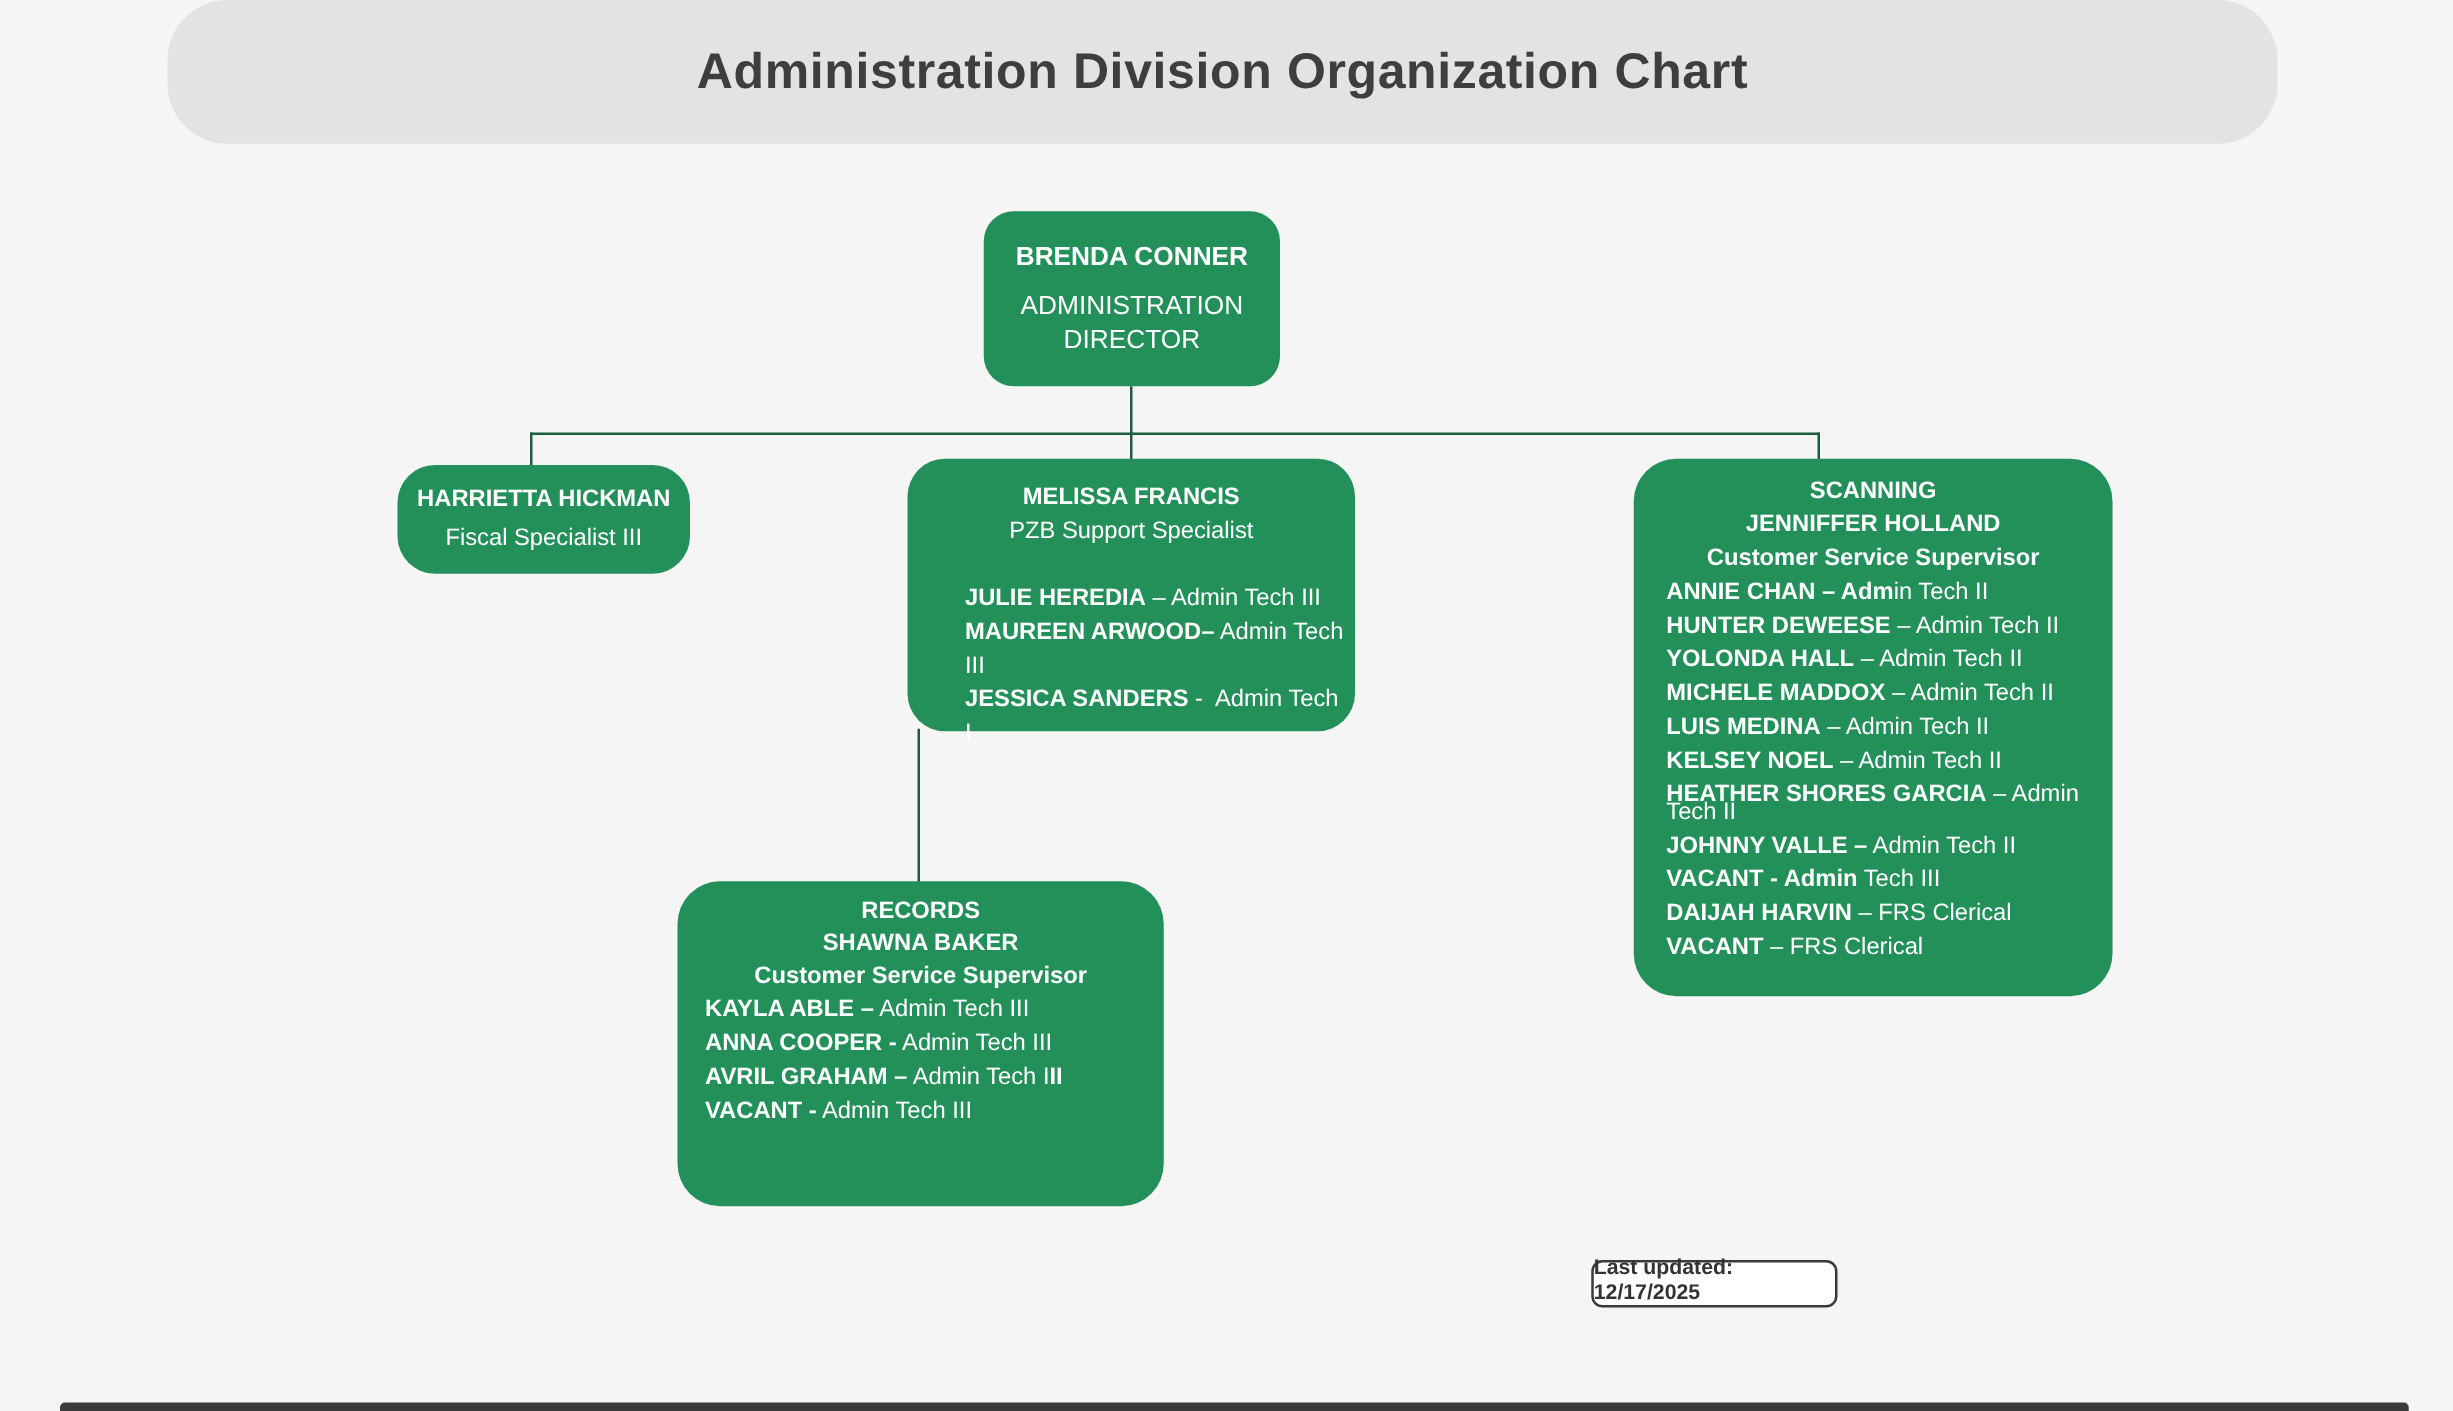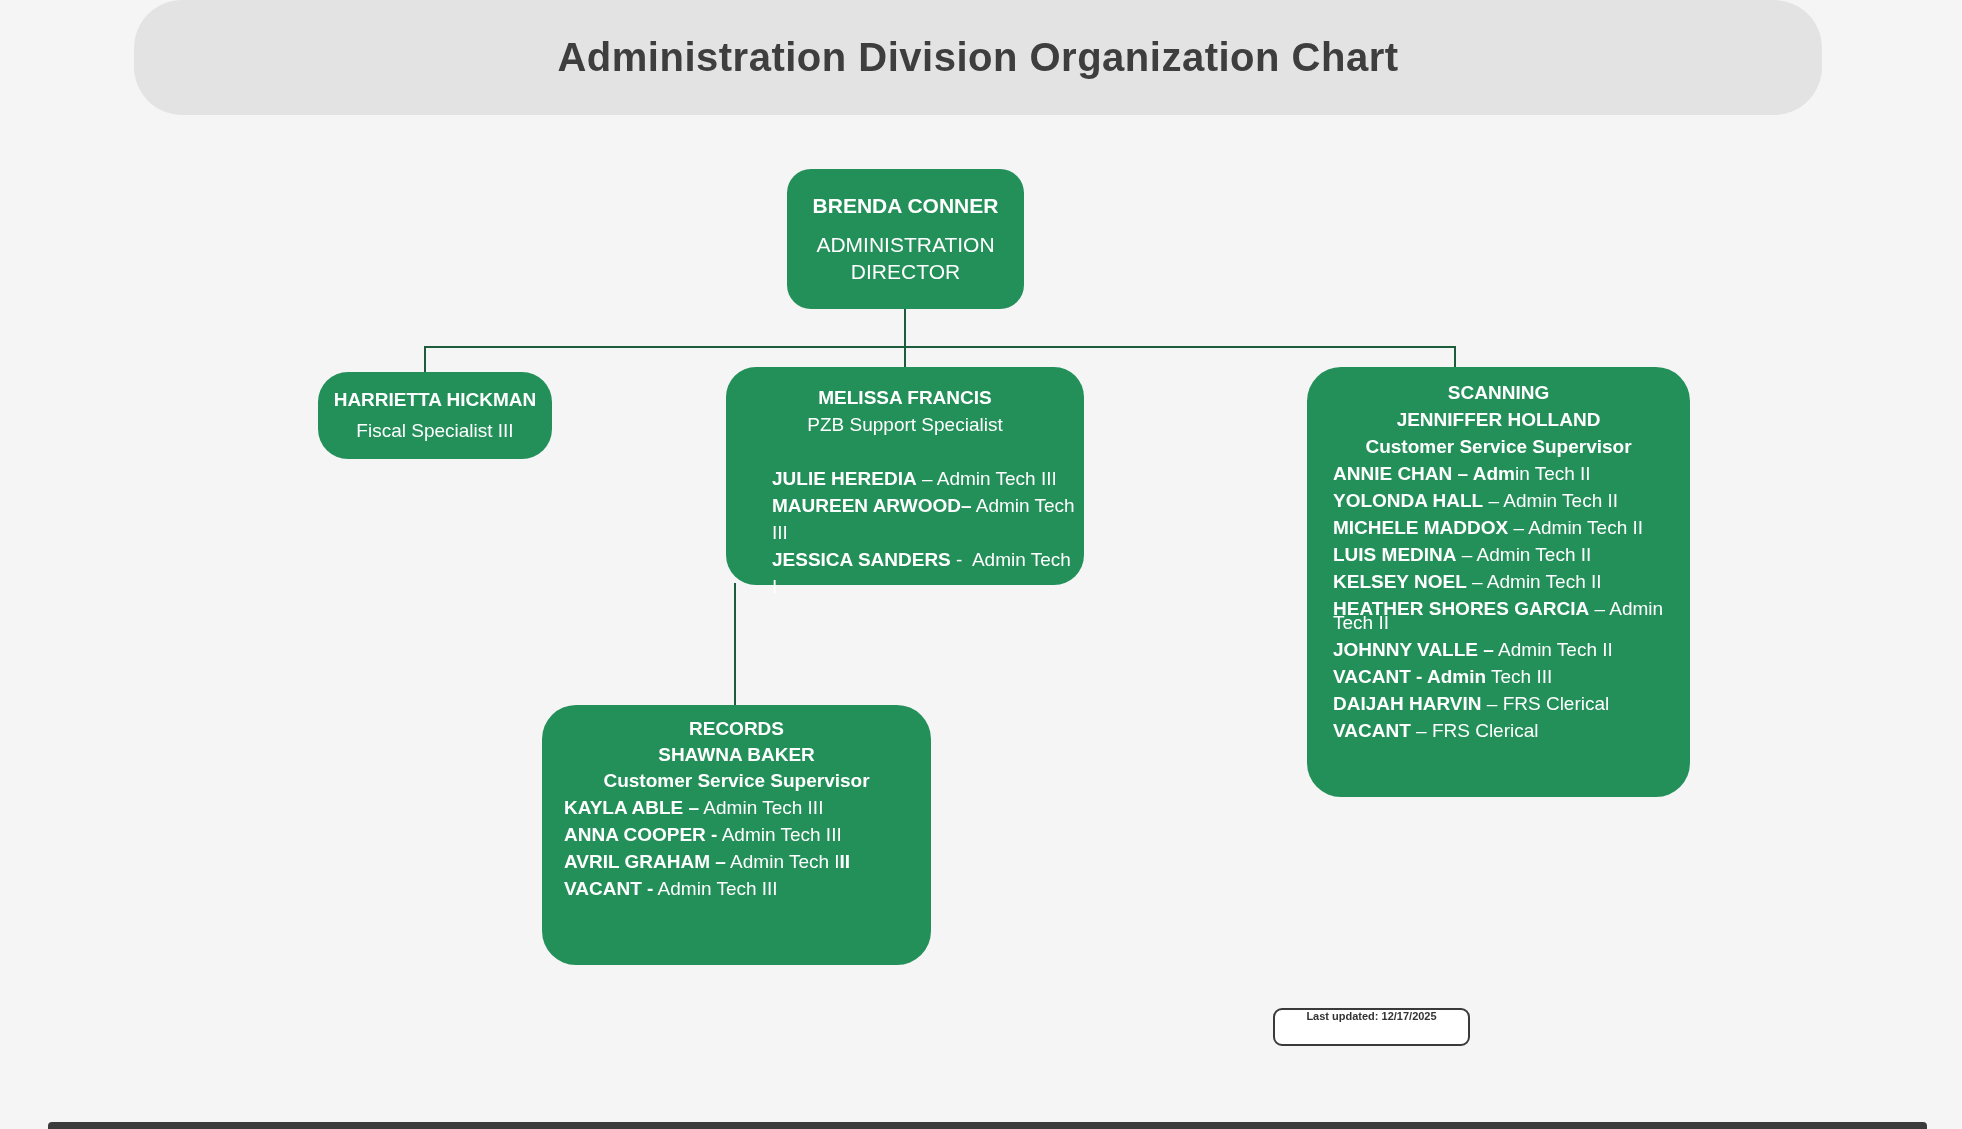"HUNTER DEWEESE – Admin Tech" div.row { html: none -> <div><span>HUNTER DEWEESE</span><span> – Admin Tech II</span></div> }
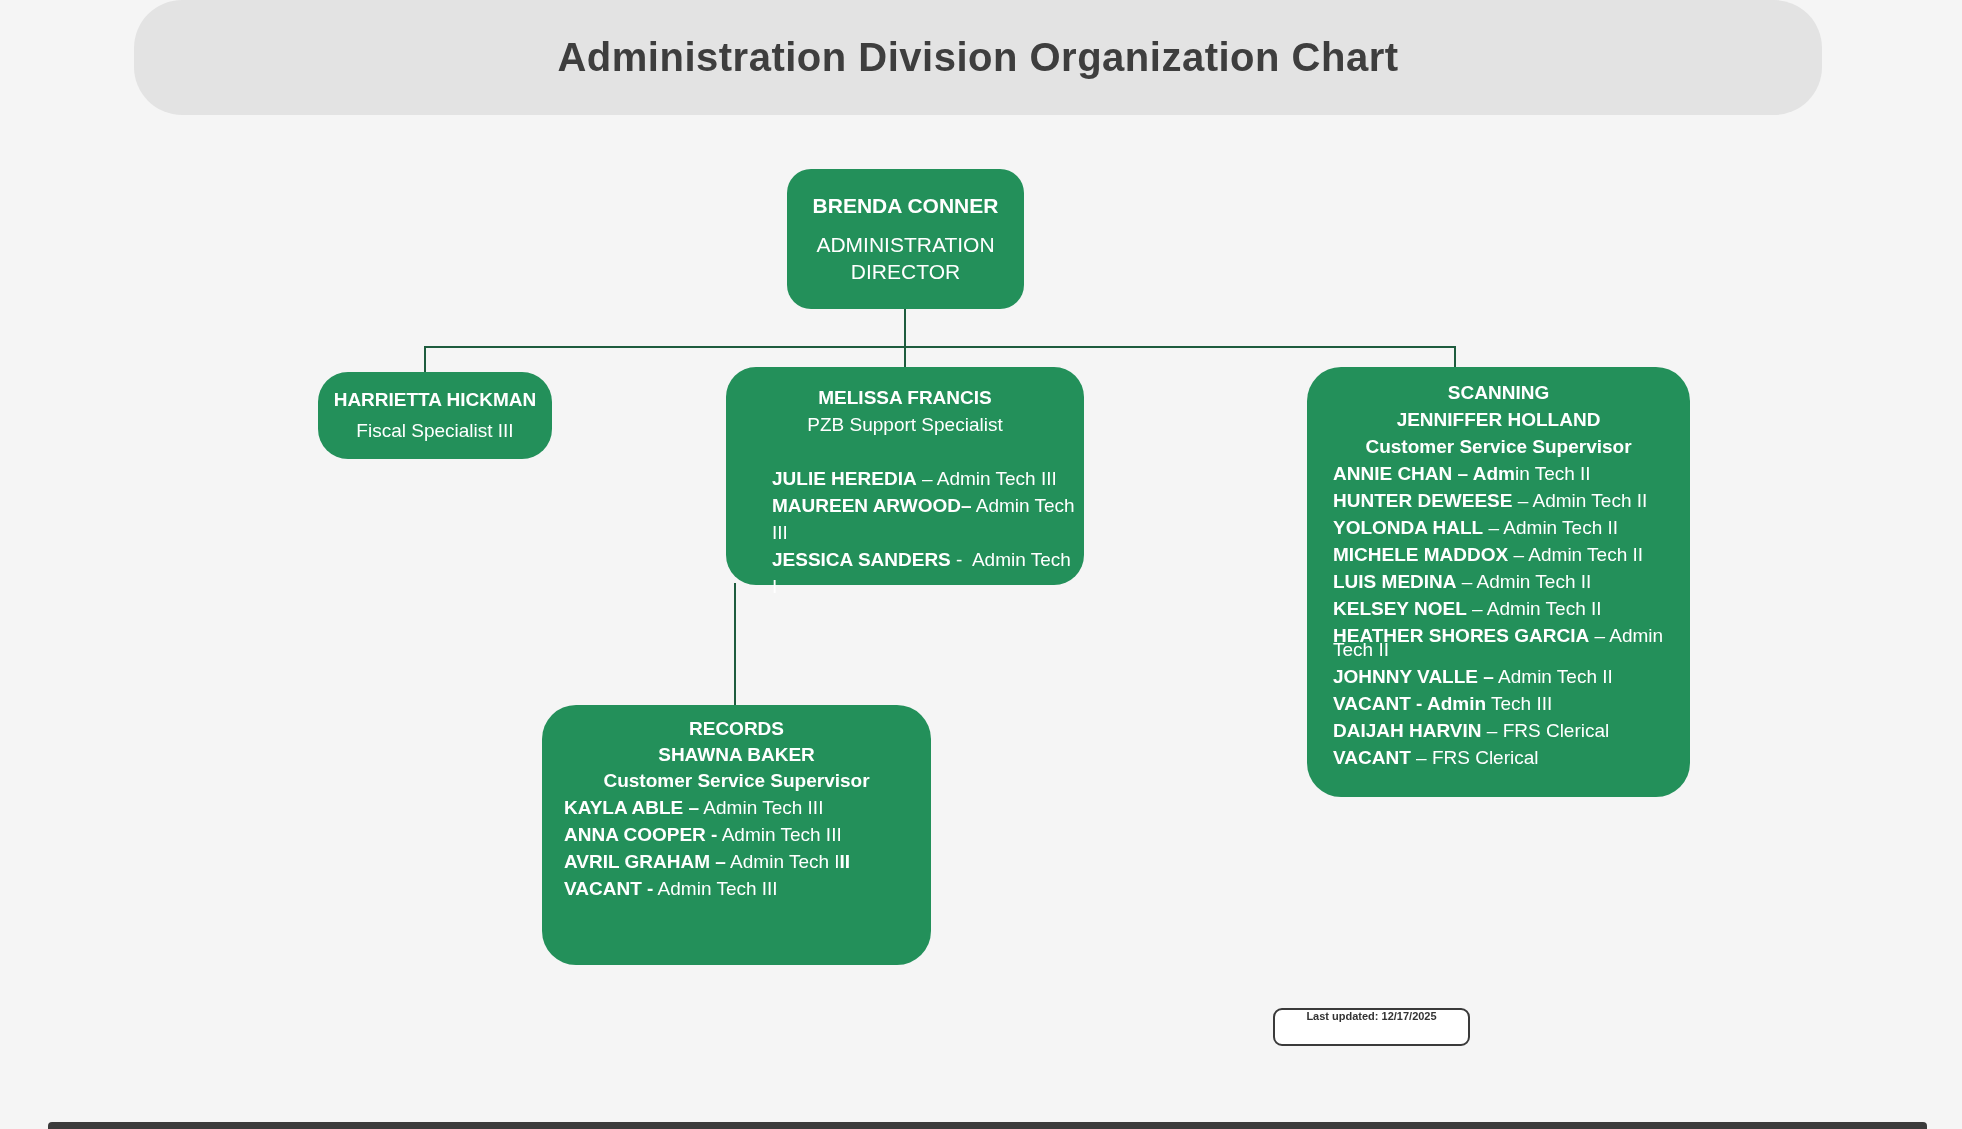"Last updated: 12/17/2025" .badge { align-items: flex-start -> flex-end; font-size: 11px -> 17px }
